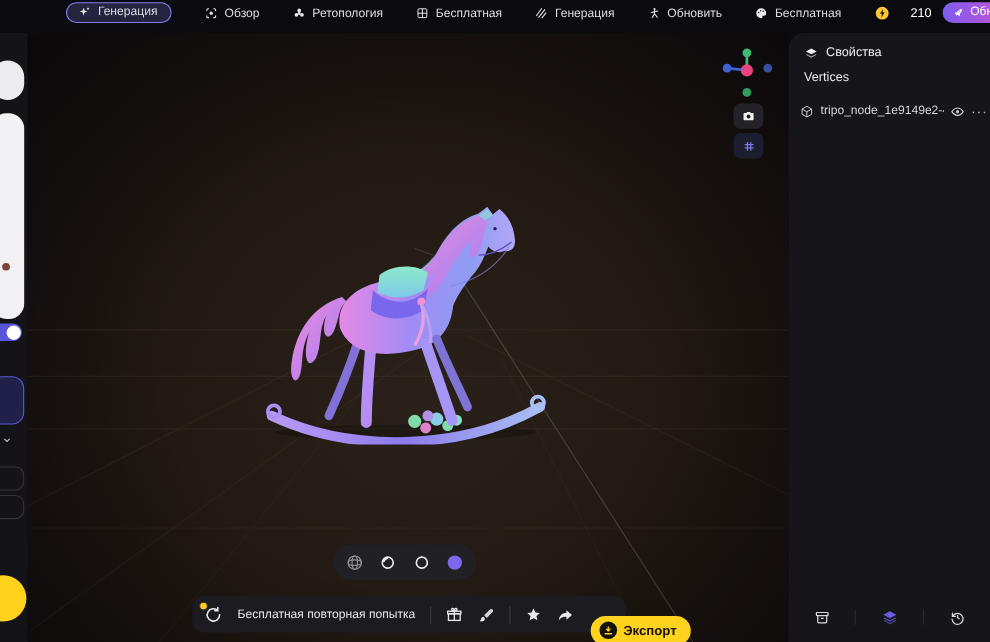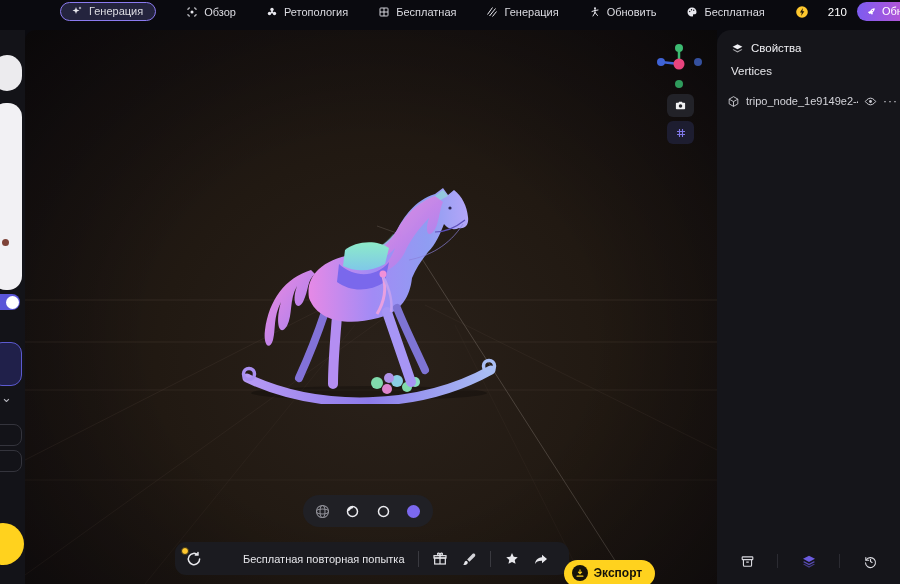"Бесплатная повторная попытка" .retrylabel { margin-left: 27px -> none }
